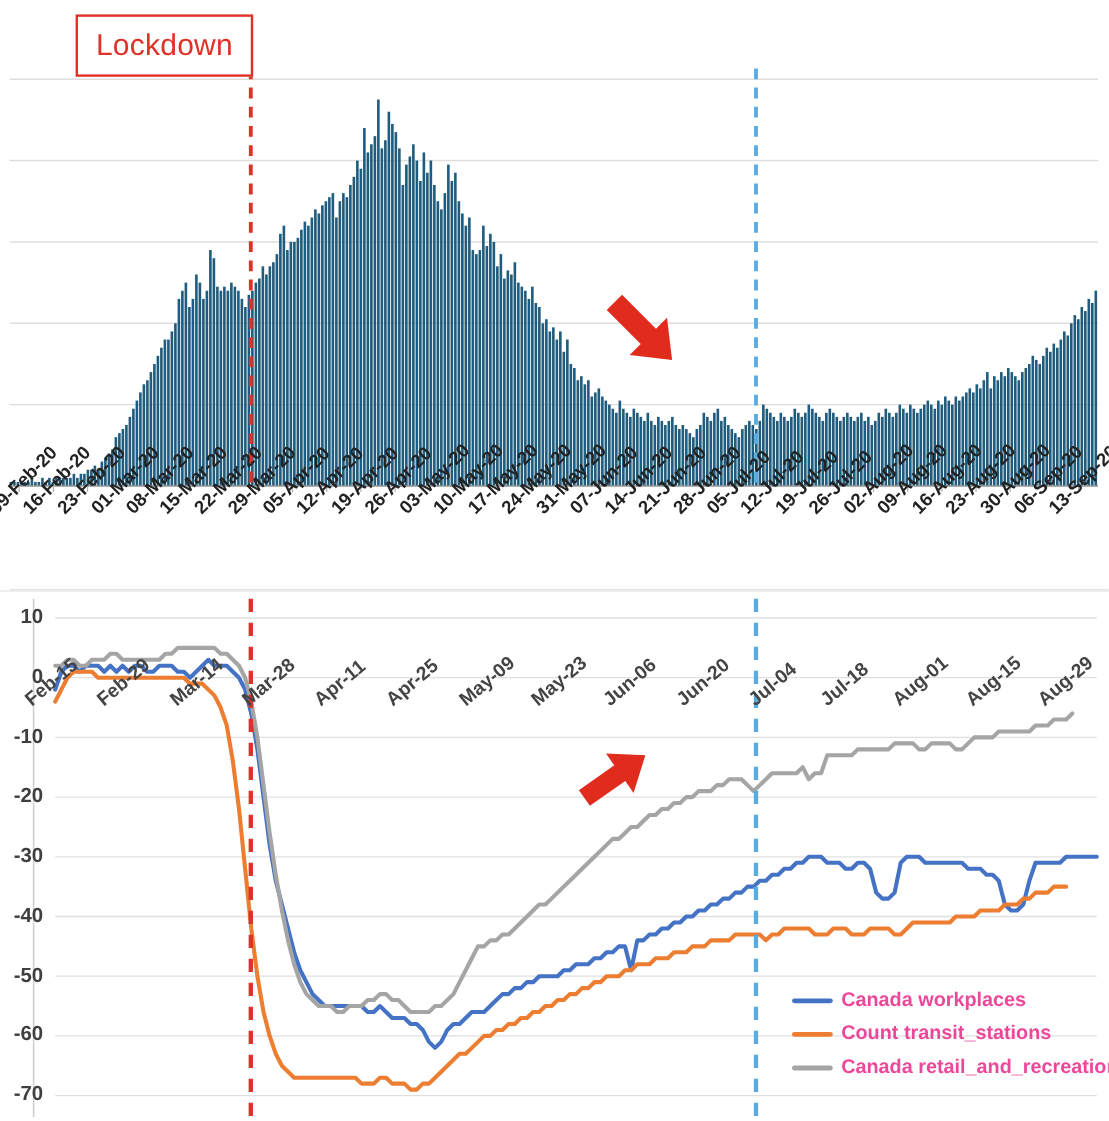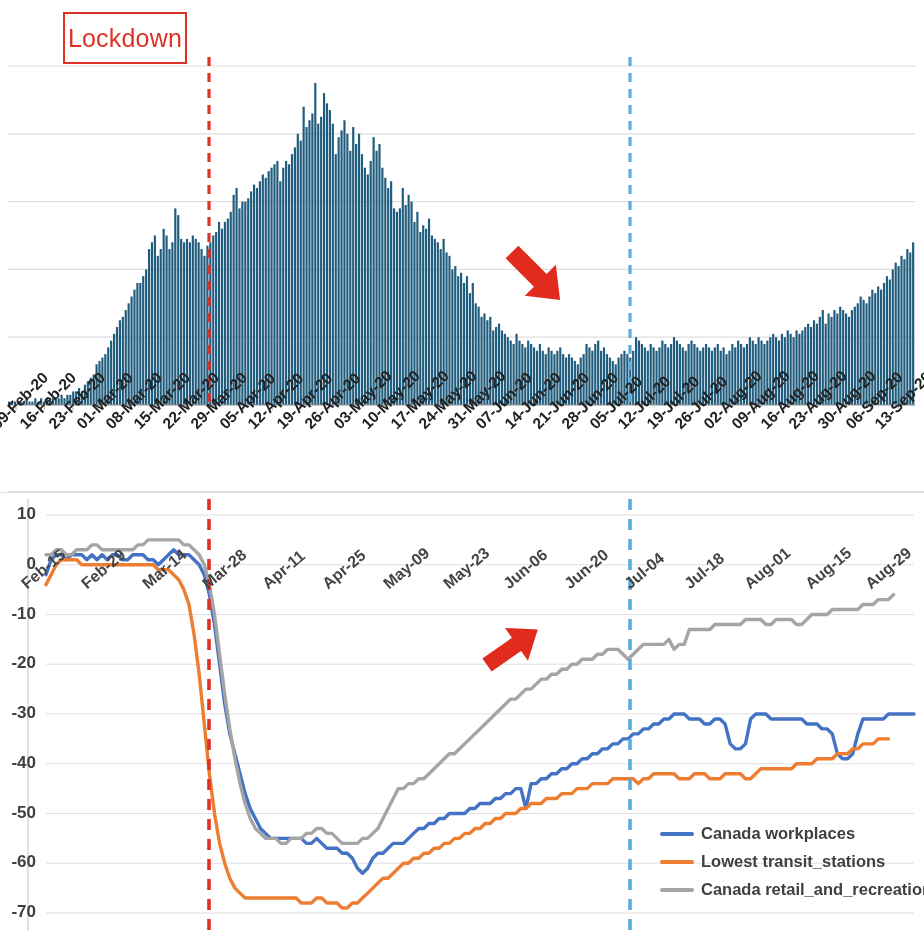"Lockdown" .callout-lockdown { width: 124px -> 148px }
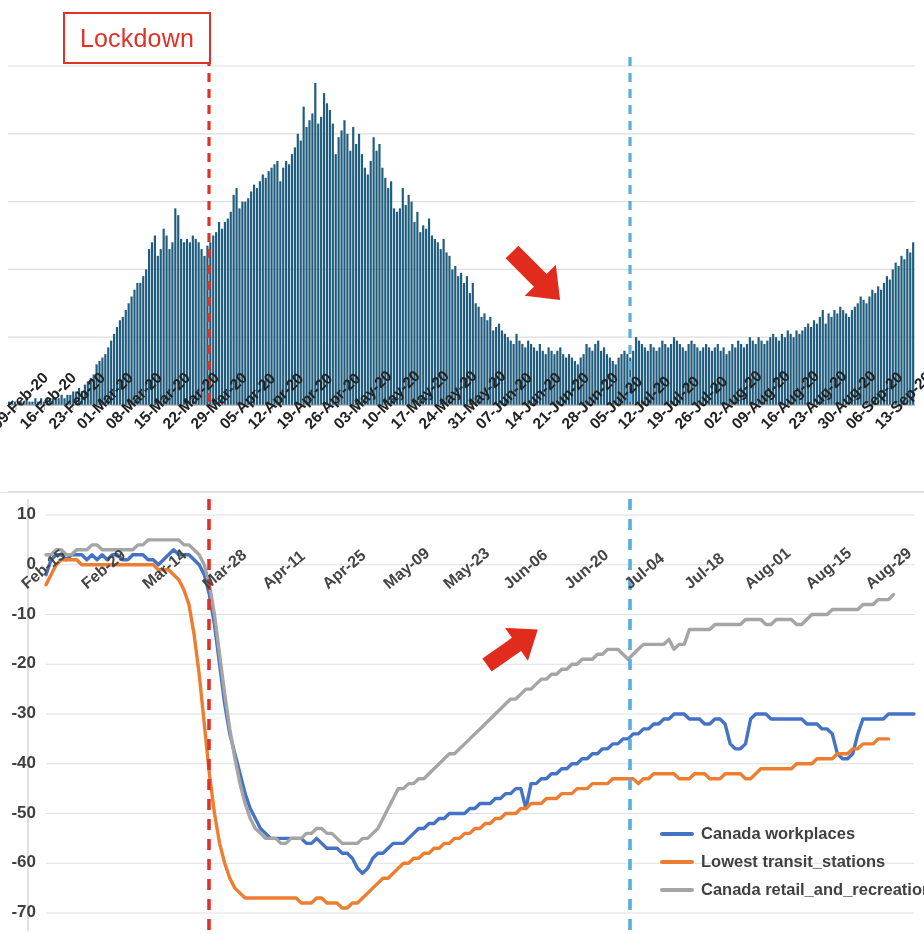"Canada workplaces" .legend-label { color: #404040 -> #ec4899 }
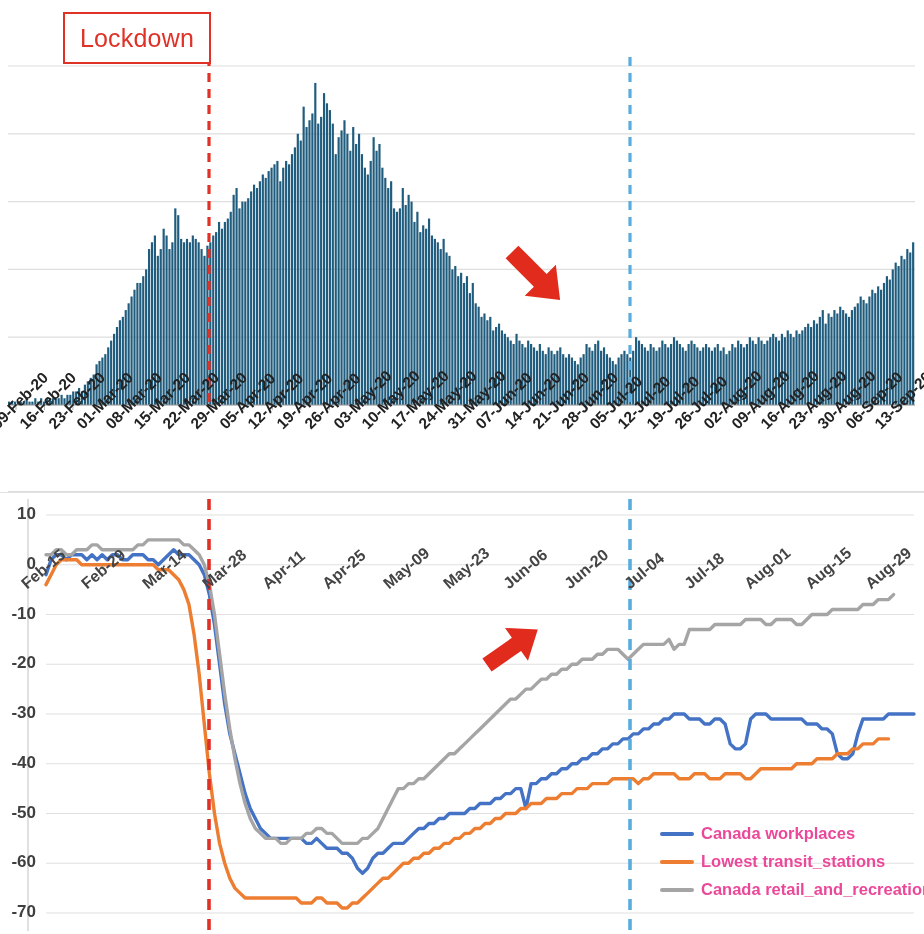"Lowest transit_stations" span.legend-label { text: Lowest -> Count }
